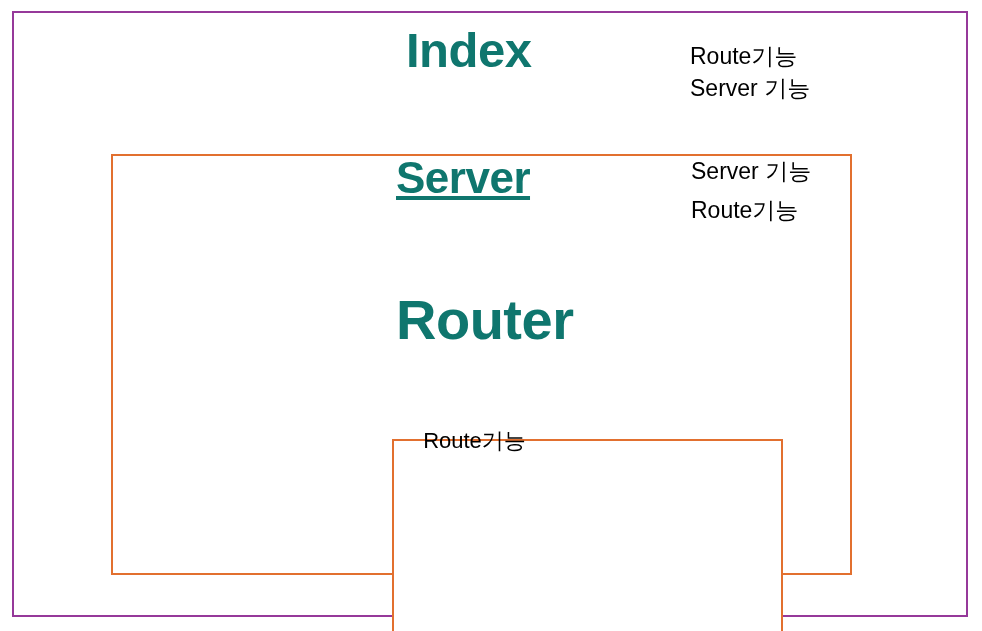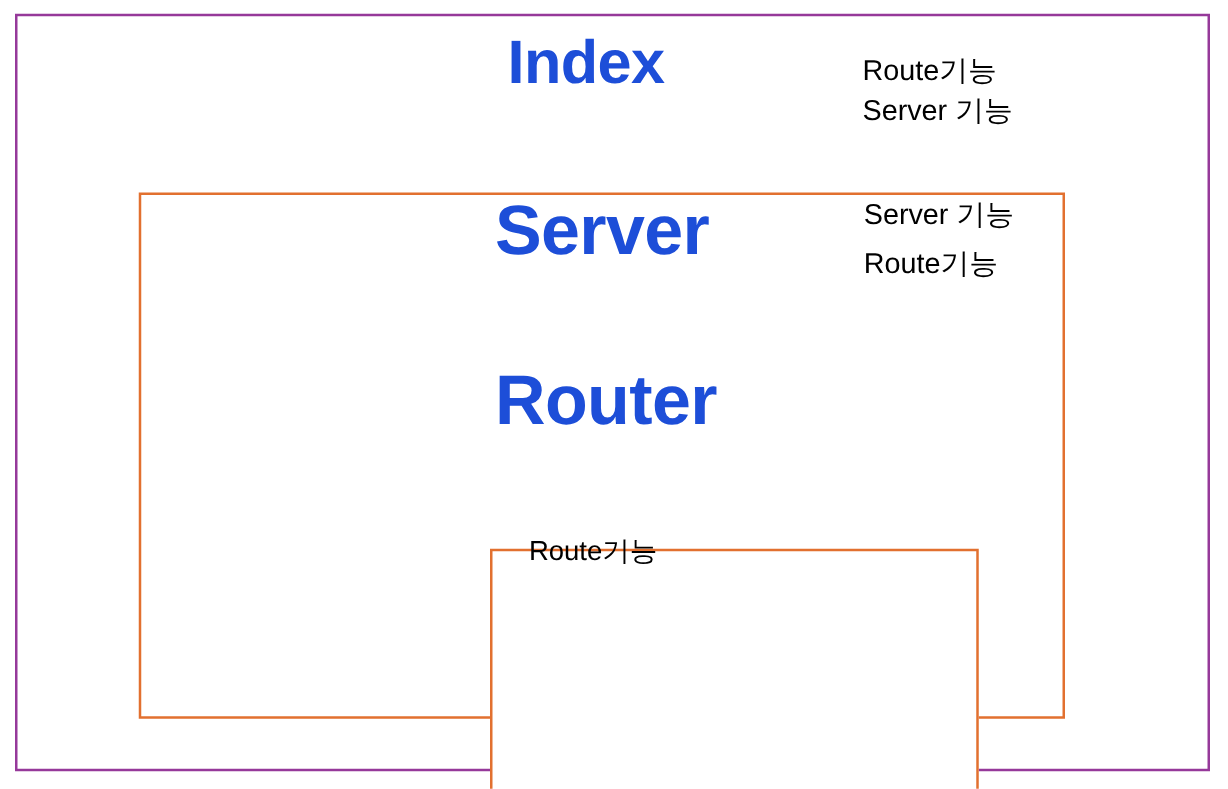"Index" .title { color: #1d4ed8 -> #0f766e }
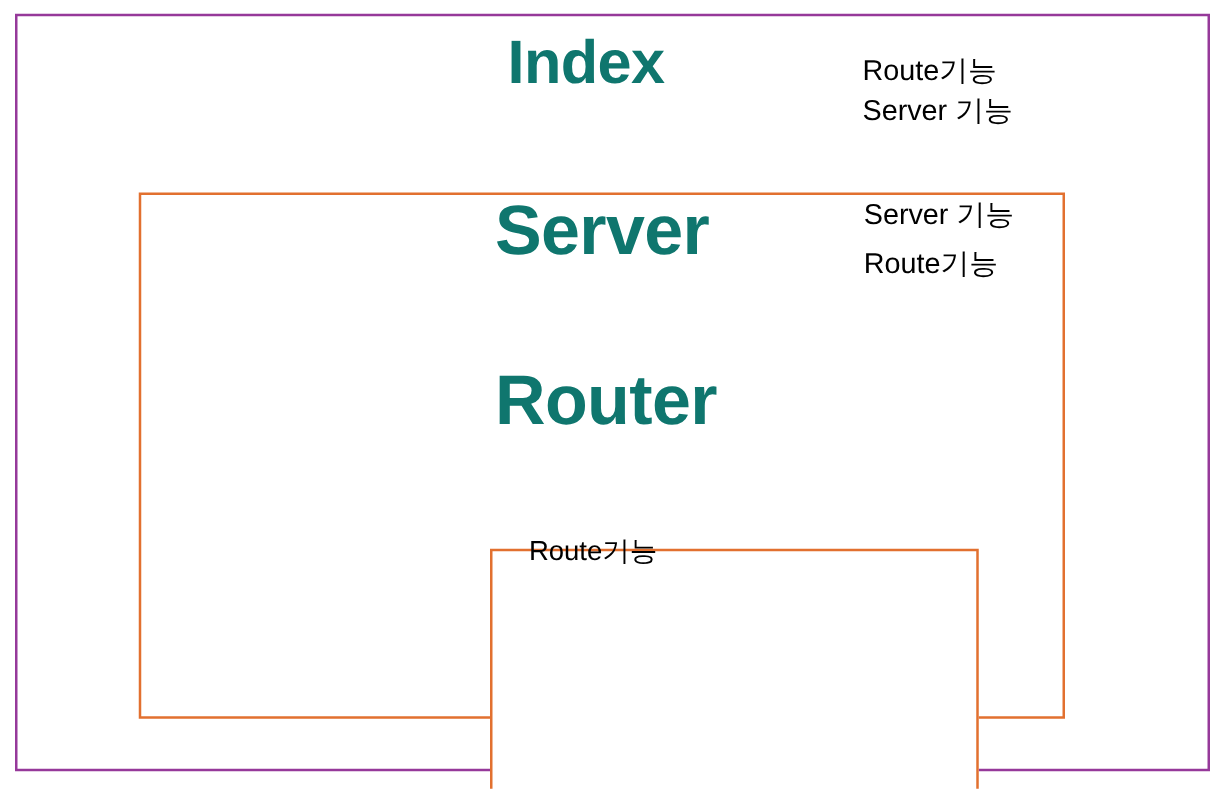"Server" .title-server { font-size: 56px -> 44px; text-decoration: none -> underline }
